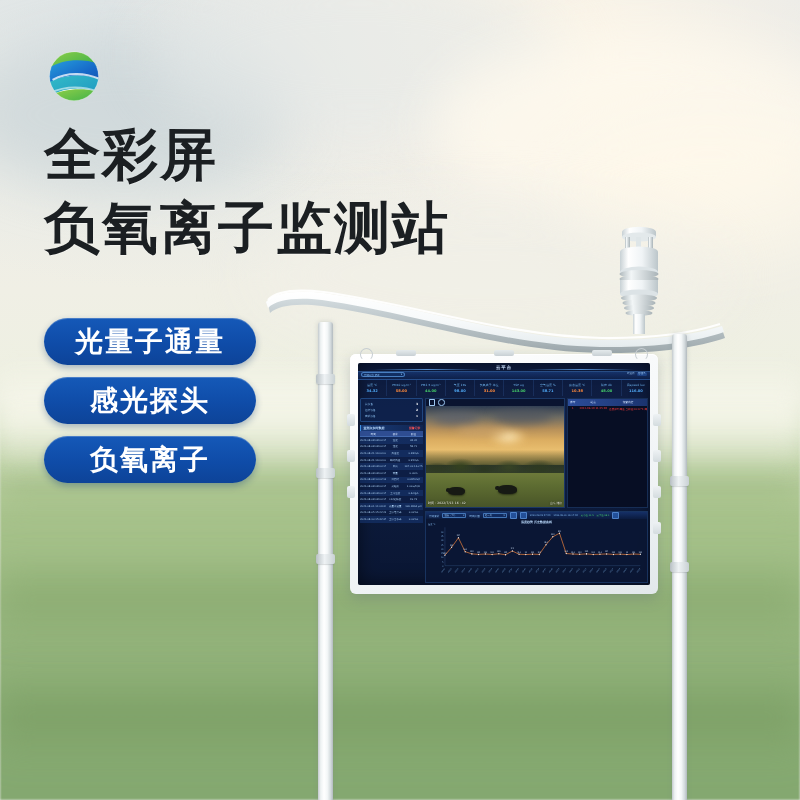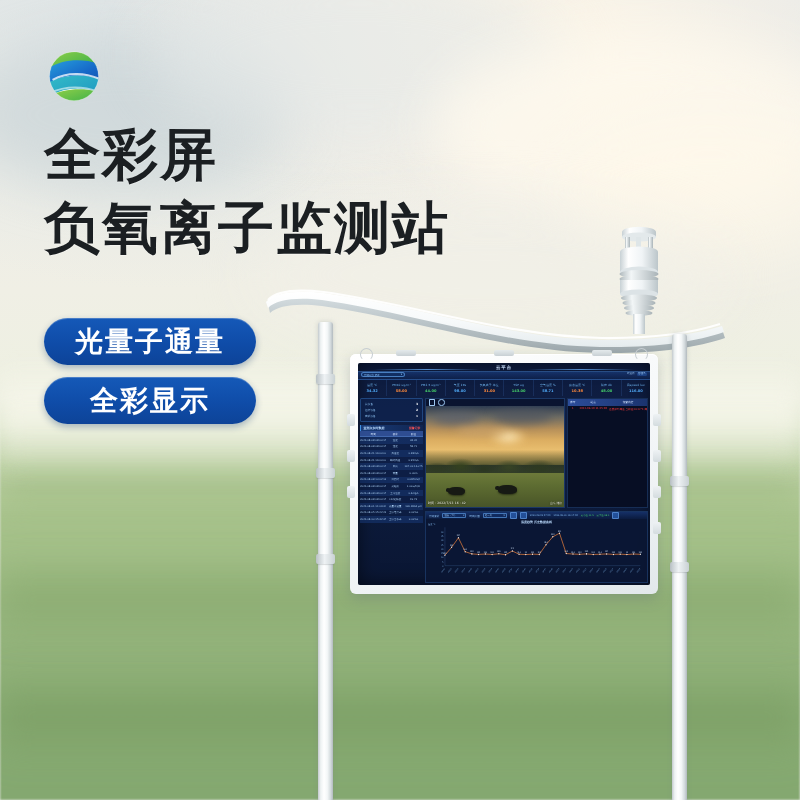"感光探头" div.pill { html: none -> <div>感光探头</div> }
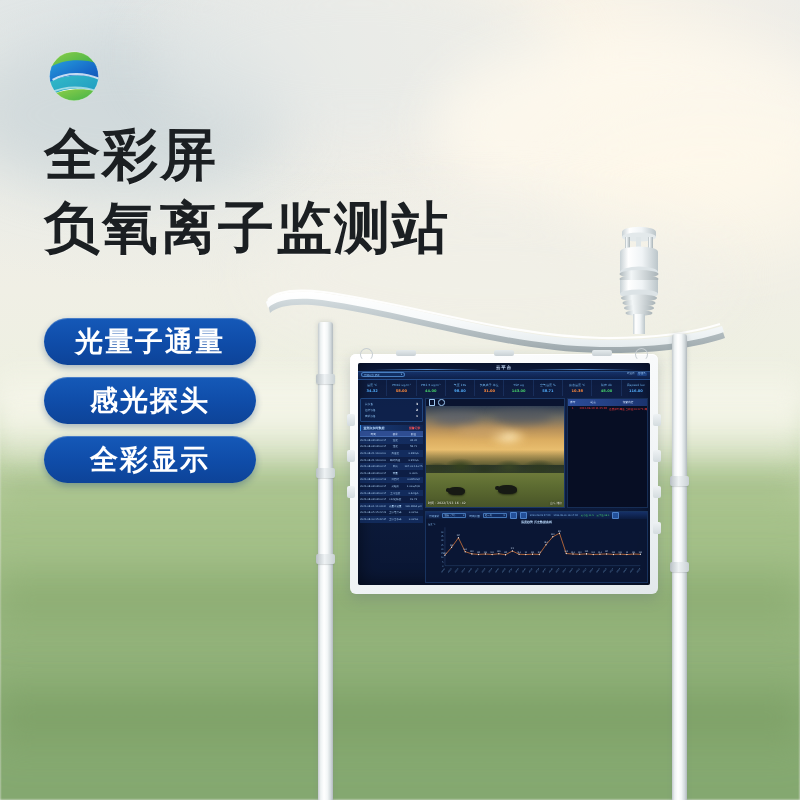"全彩显示" div.pill { text: 全彩显示 -> 负氧离子 }
